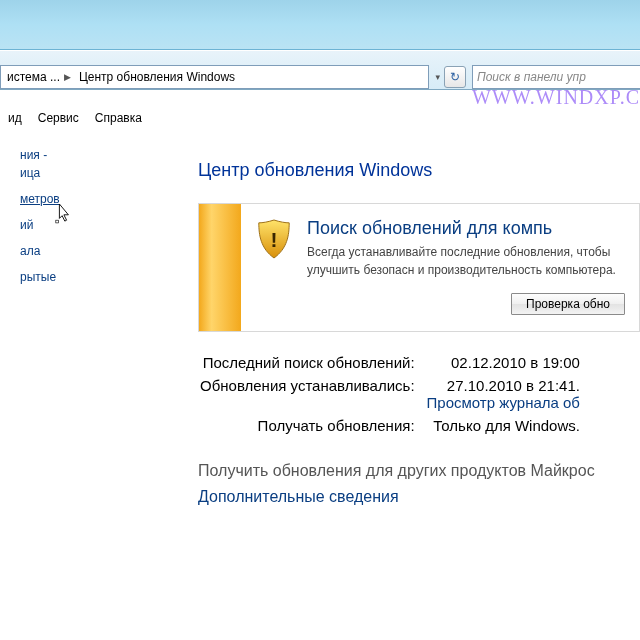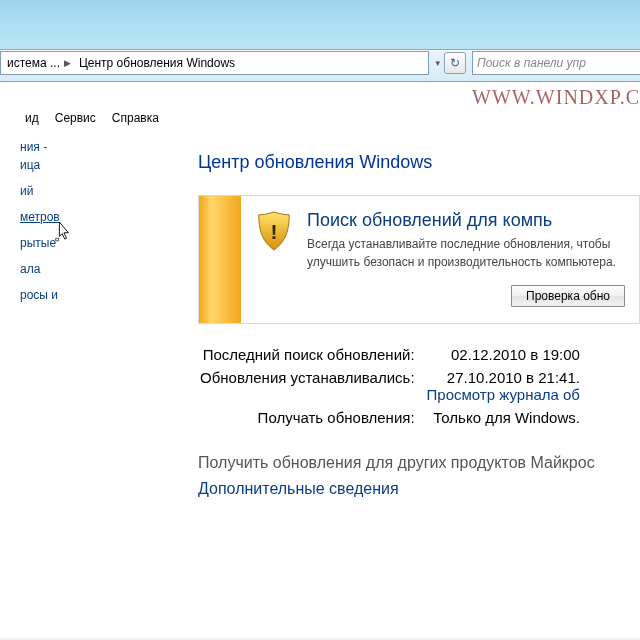"истема ..." .addr-bar { align-items: flex-start -> flex-end; height: 32px -> 40px }
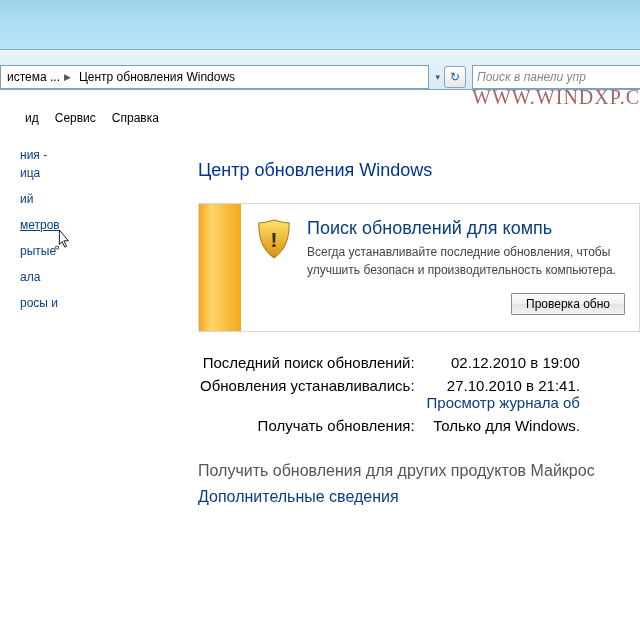"WWW.WINDXP.C" .watermark { color: #7f1d1d -> #8b5cf6 }
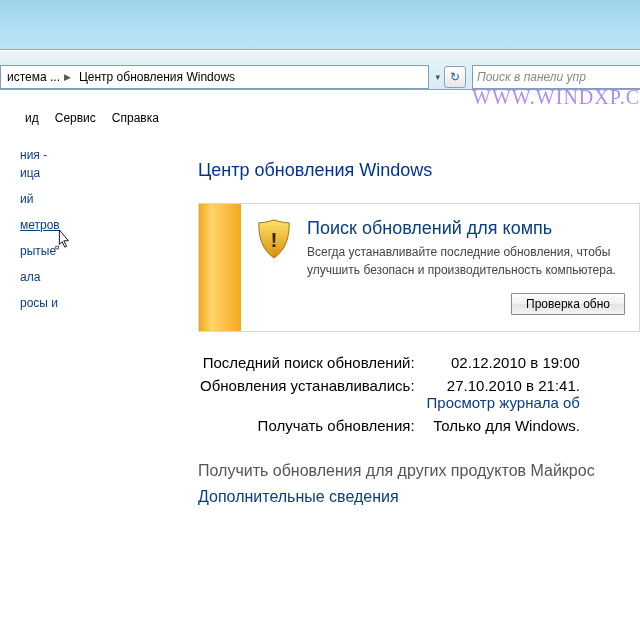"ид" .menu-row { left: 17px -> 0 }
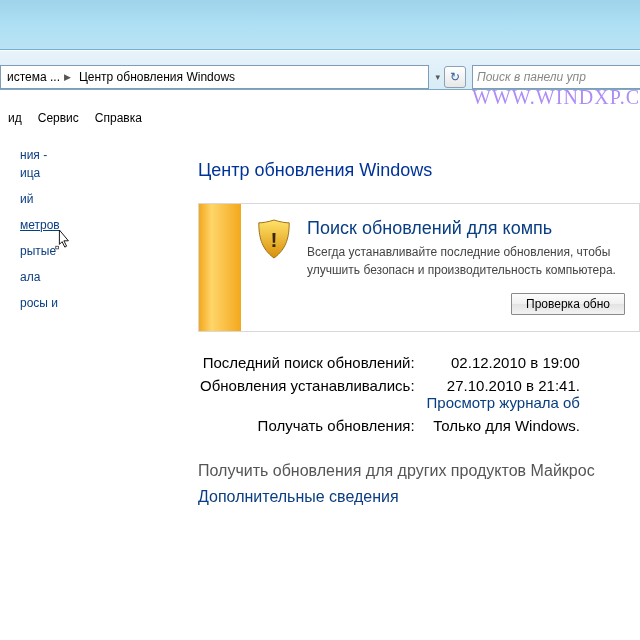"ий" span.side-link { order: before "метров" -> after "метров" }
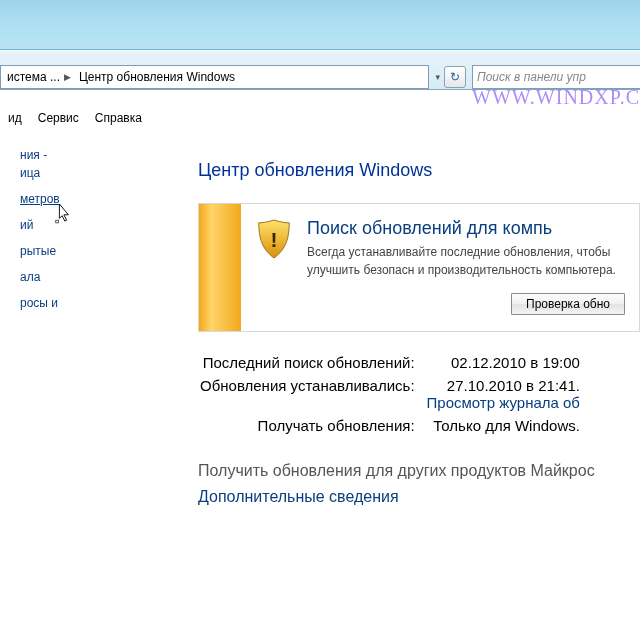"рытые" span.side-link { order: before "ала" -> after "ала" }
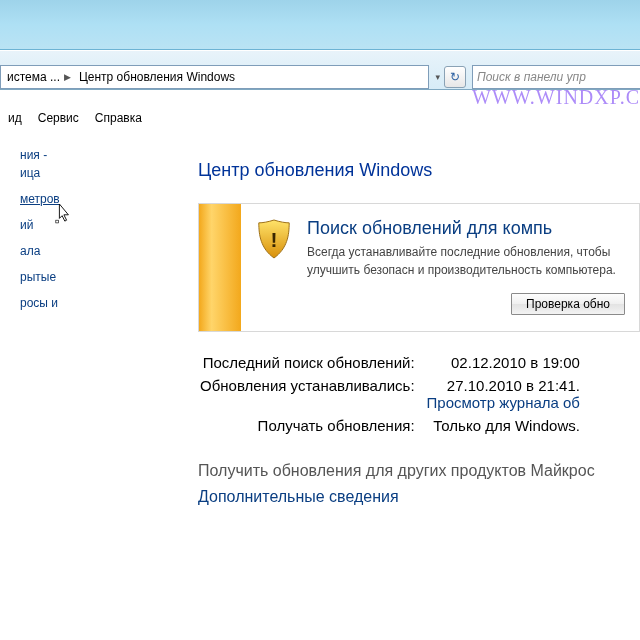"росы и" span.side-link { html: <span>росы и</span> -> none }
